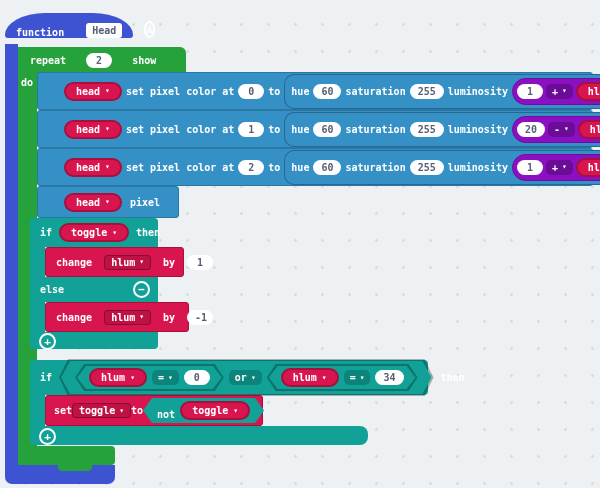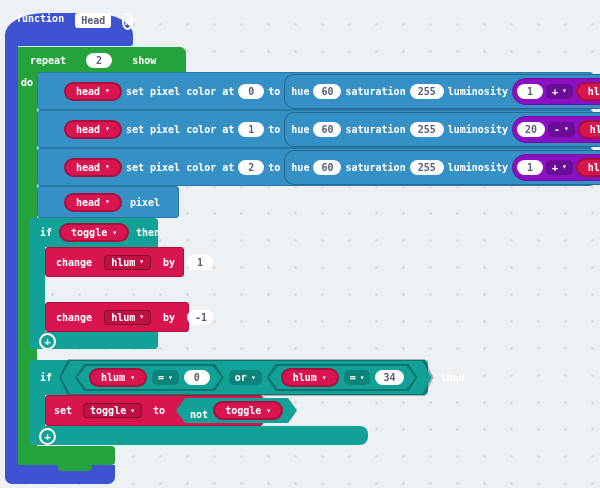"function" .fn-head { align-items: flex-start -> flex-end; gap: 11px -> 22px; height: 33px -> 25px }
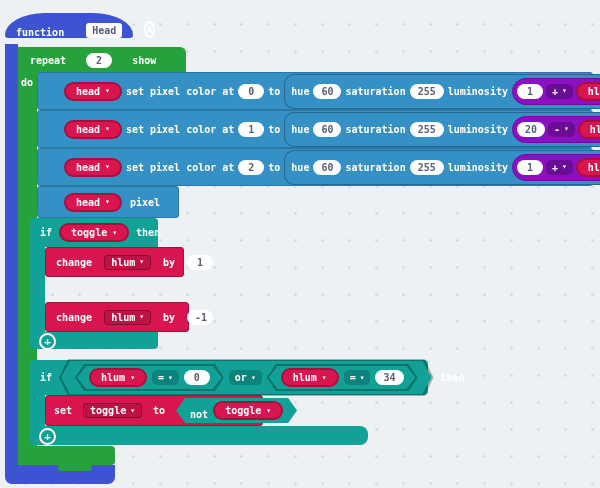"else" div.abs { html: none -> <div> <span>else</span> <span>−</span> </div> }
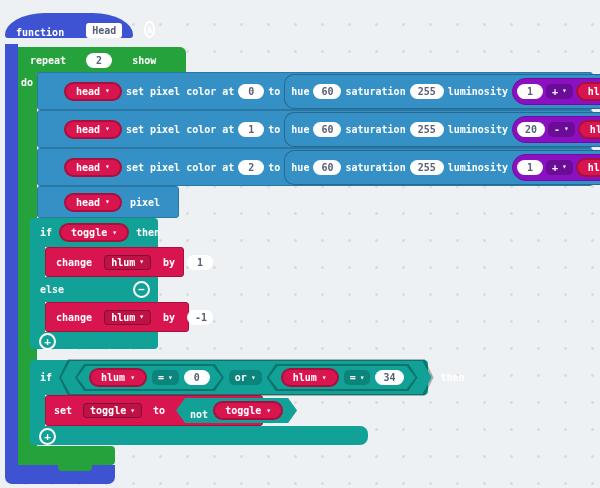"set" .setblk { gap: 11px -> 0 }
